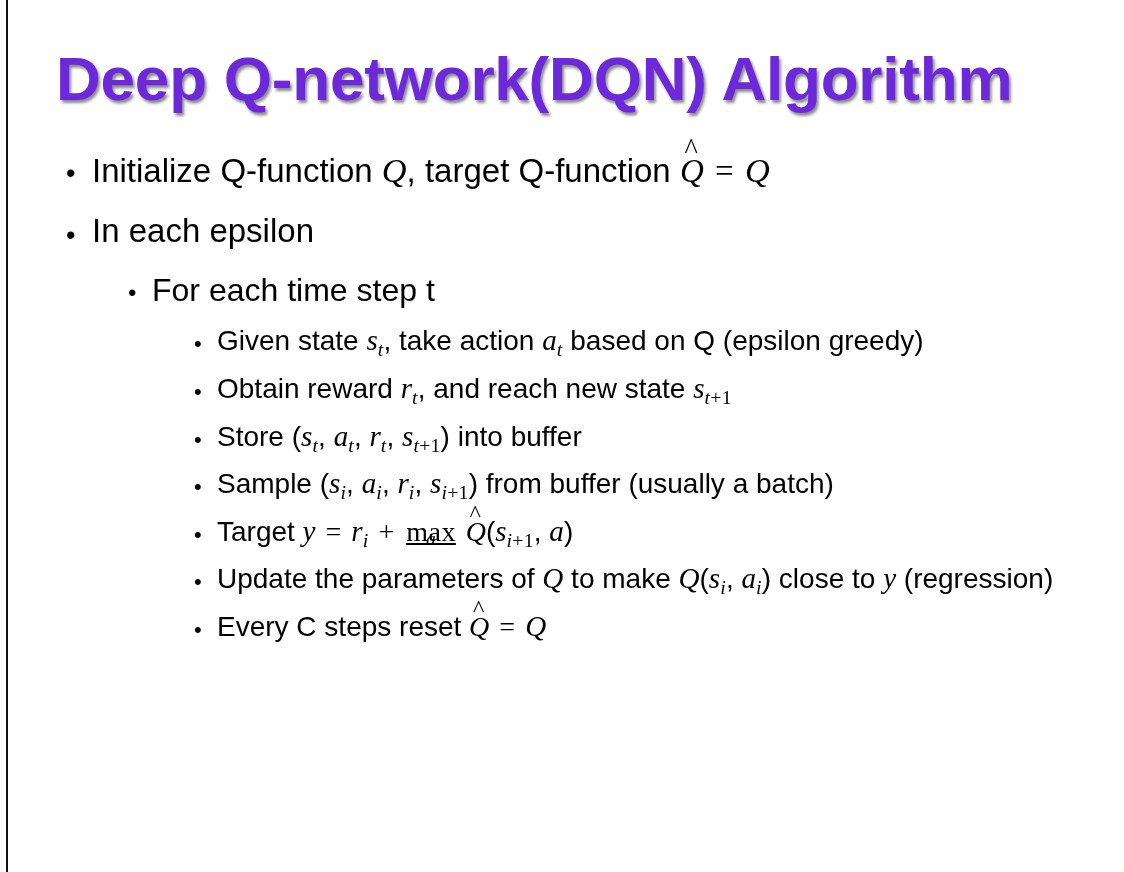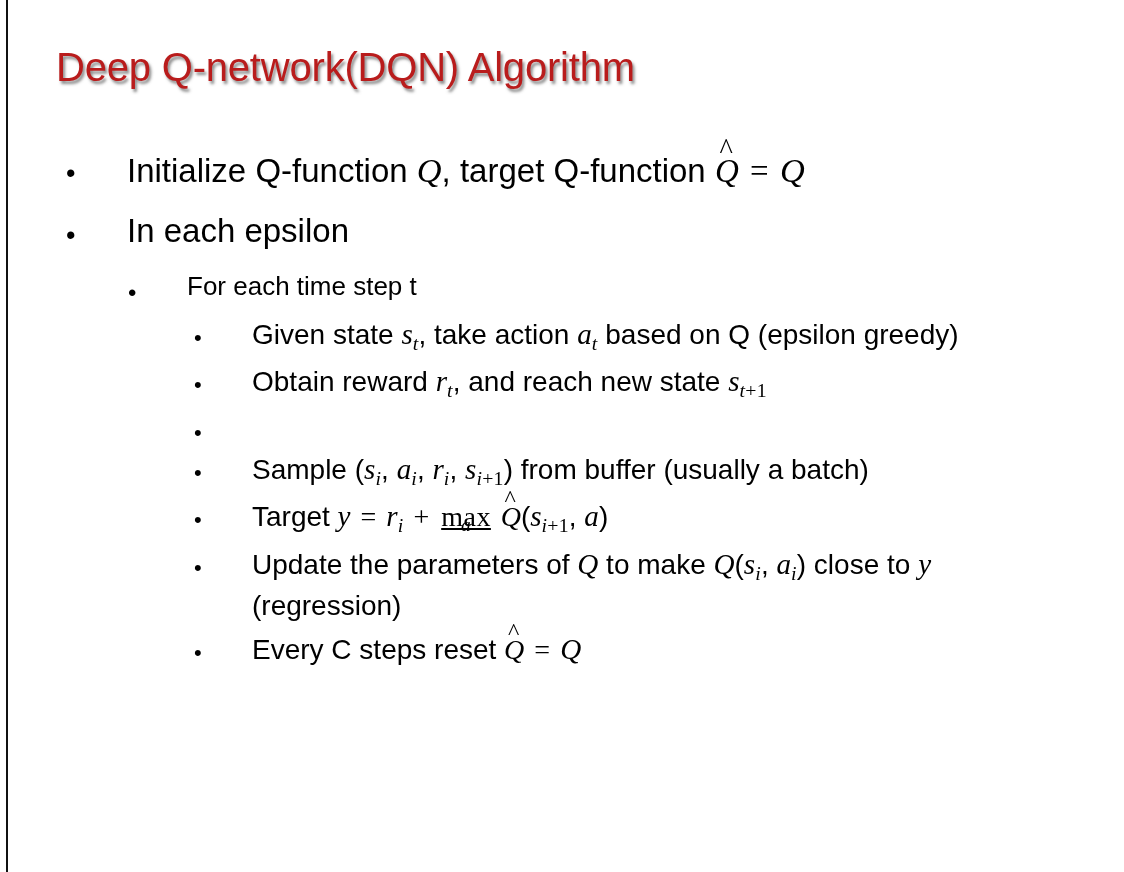"Deep Q-network(DQN) Algorithm" #title { color: #b91c1c -> #6d28d9; font-size: 40px -> 62px; font-weight: 400 -> 700 }
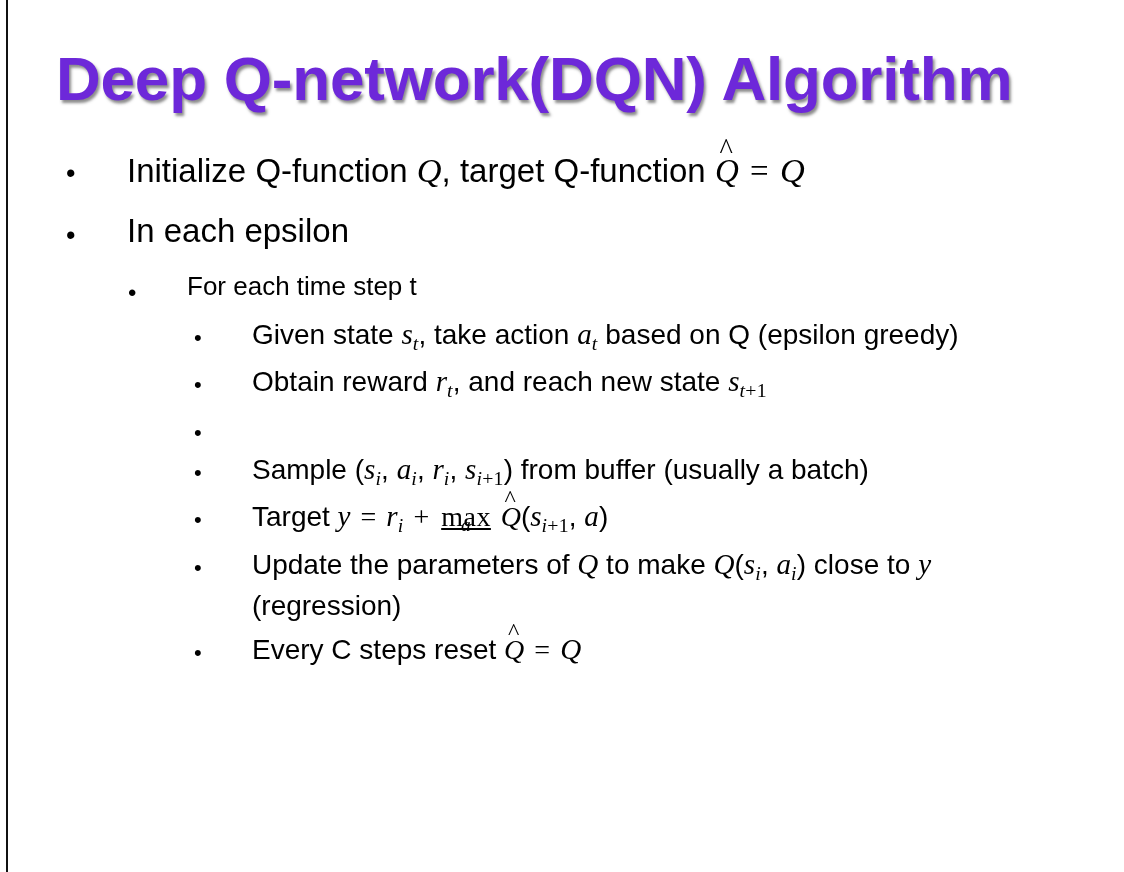"Initialize Q-function Q, target" .btext { margin-left: 35px -> none }
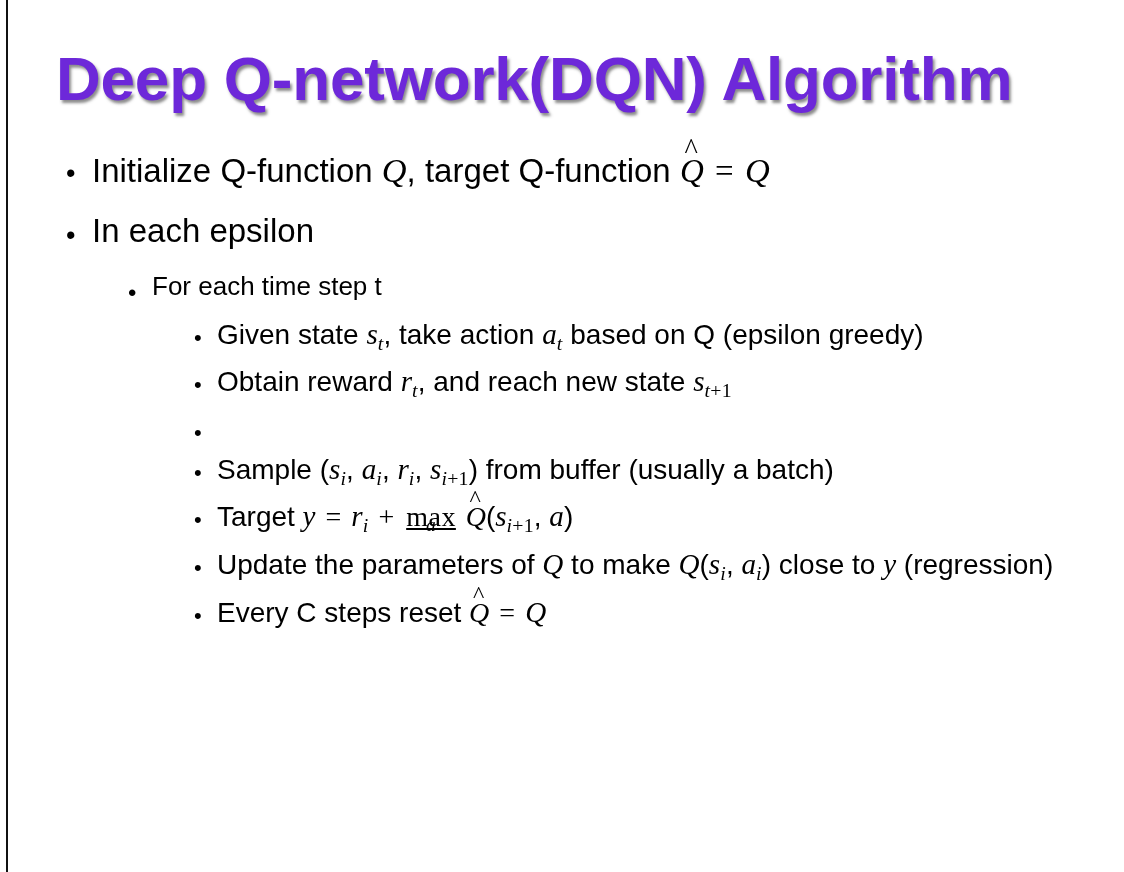"For each time step t" .lvl2 .btext { font-size: 26px -> 32px }
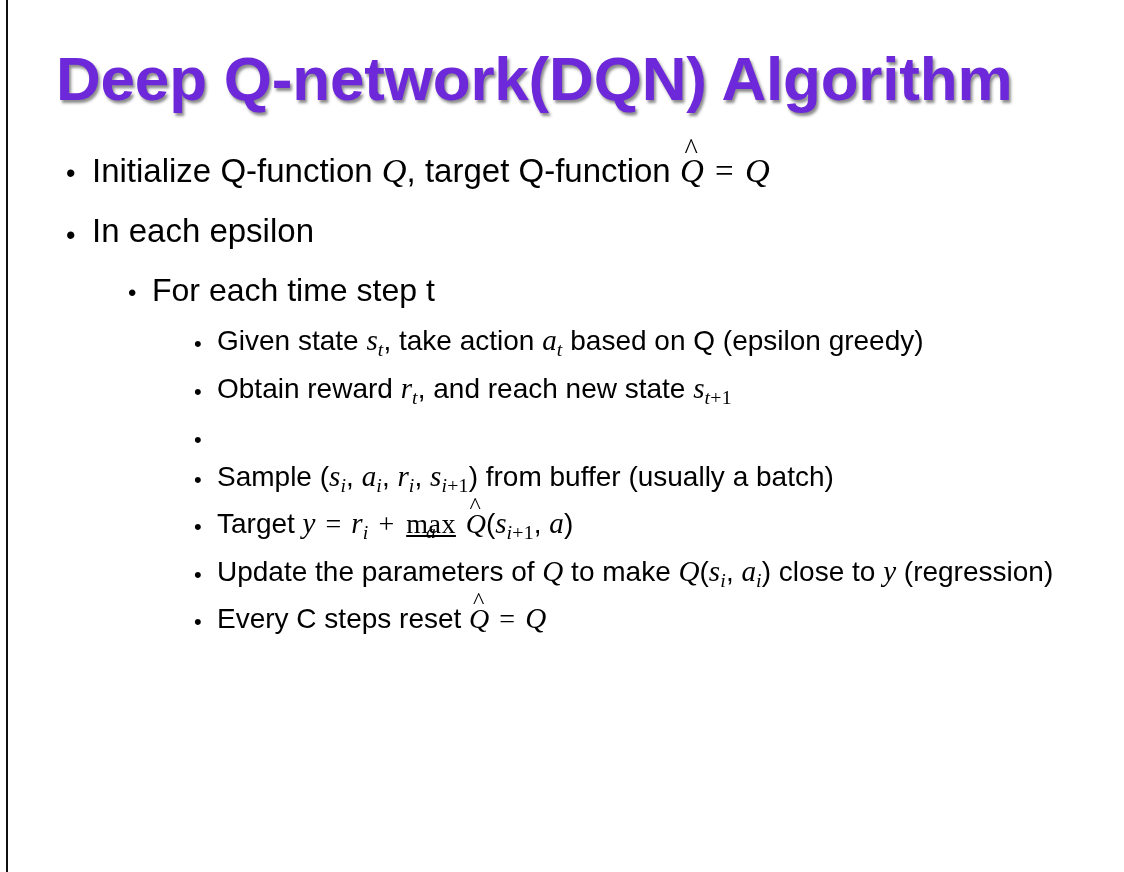"Store (st, at, rt, st+1)" span.btext { html: none -> <span>Store (<span>s<span>t</span></span>, <span>a<span>t</span></span>, <span>r<span>t</span></span>, <span>s<span>t<span>+</span><span>1</span></span></span>) into buffer</span> }
